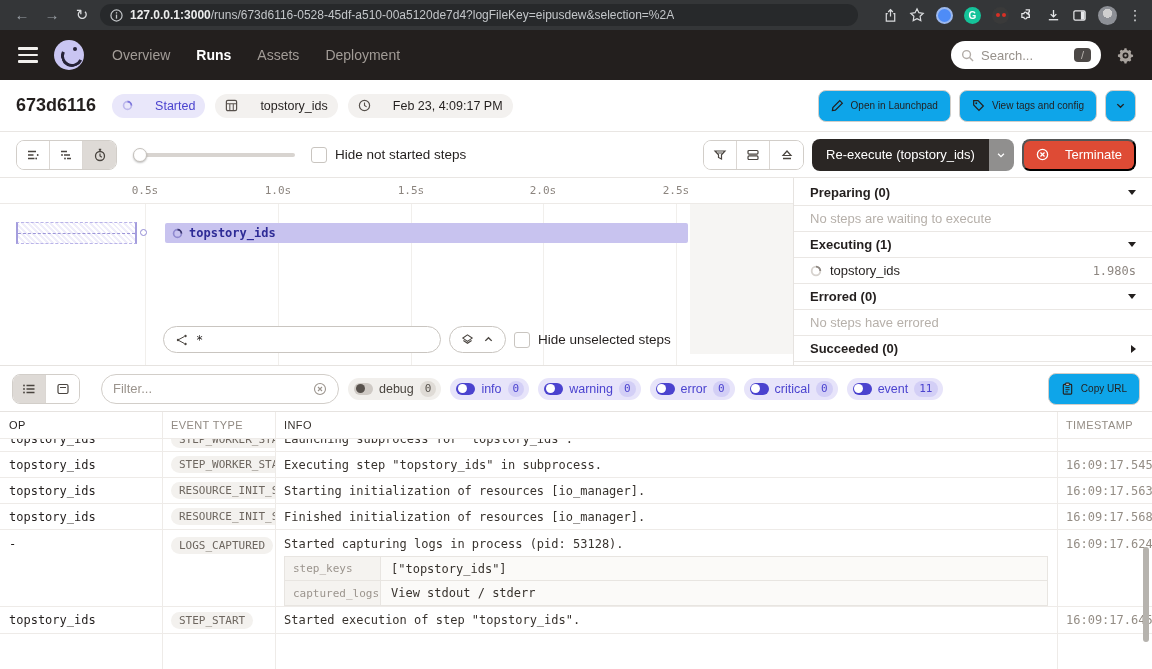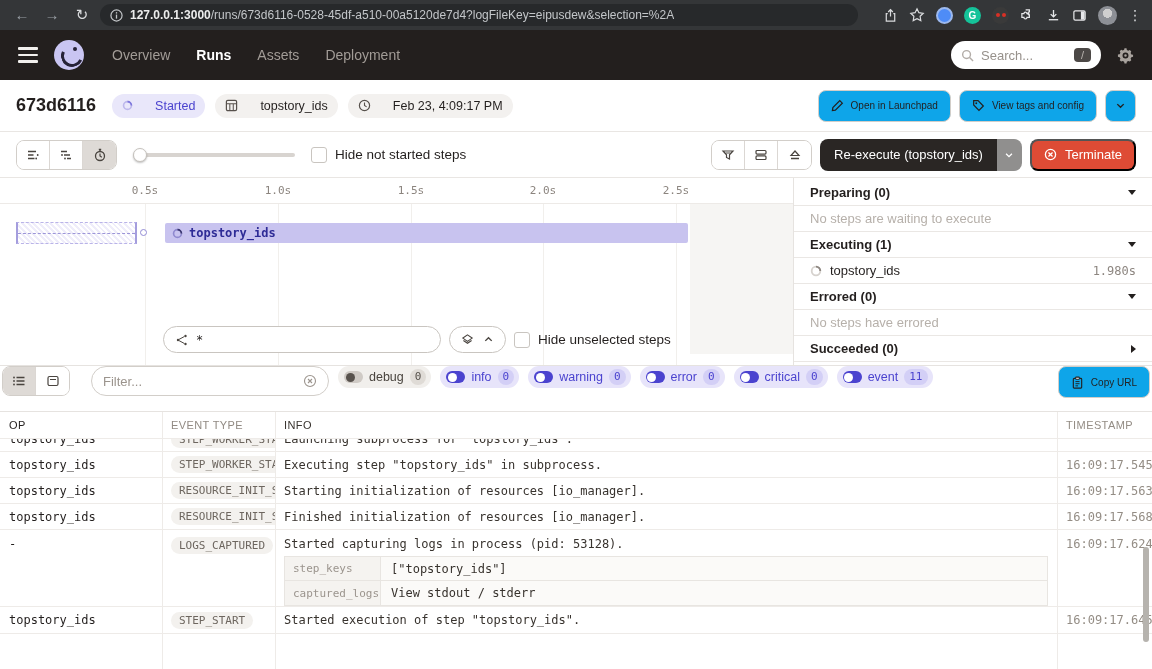"Terminate" .btn-danger { gap: 8px -> 16px }
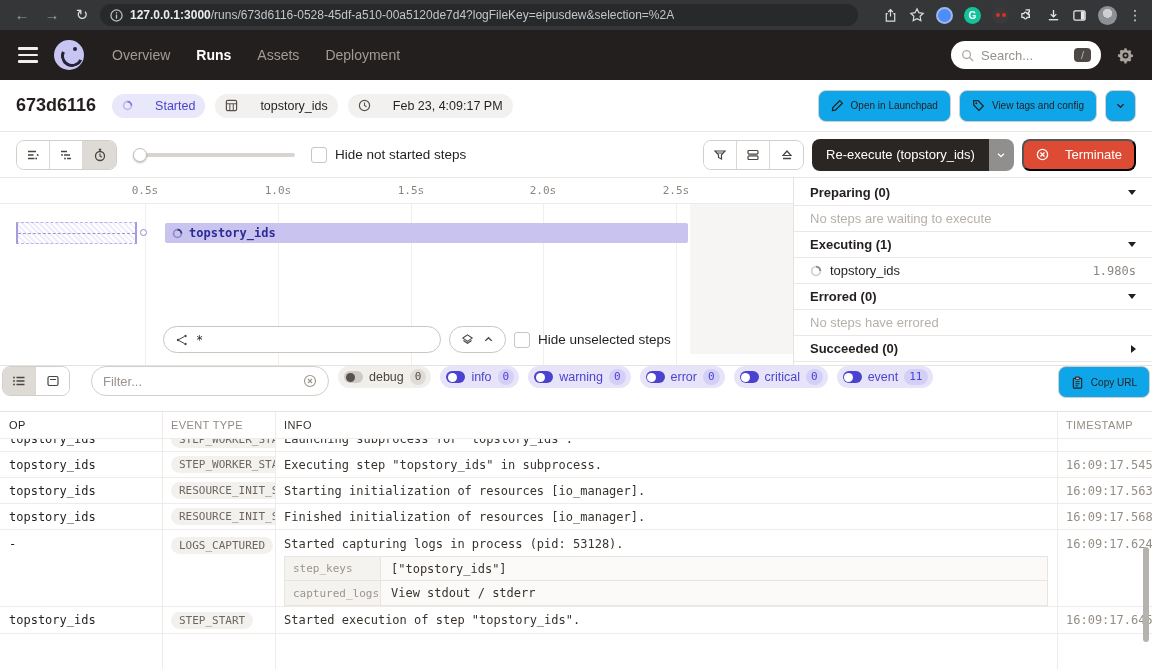"Filter..." .log-toolbar { align-items: flex-start -> center; padding: 0 2px -> 0 12px }
